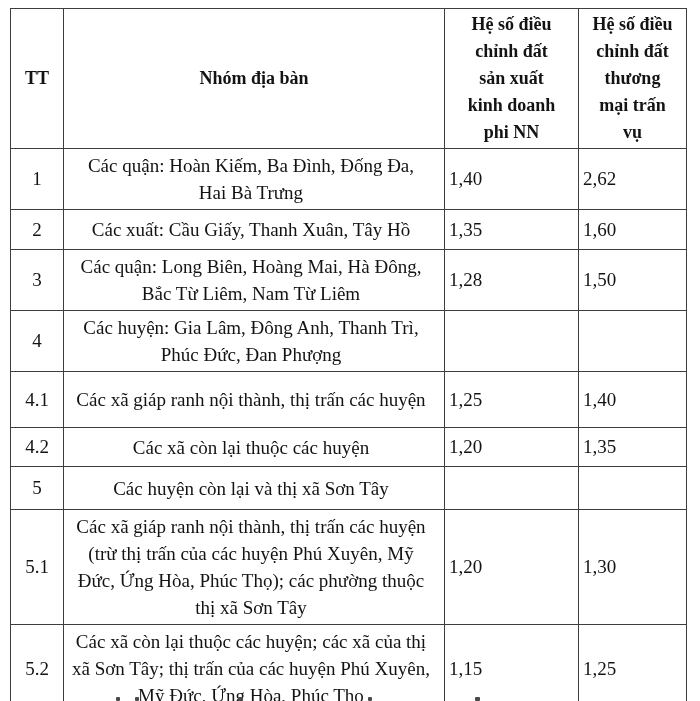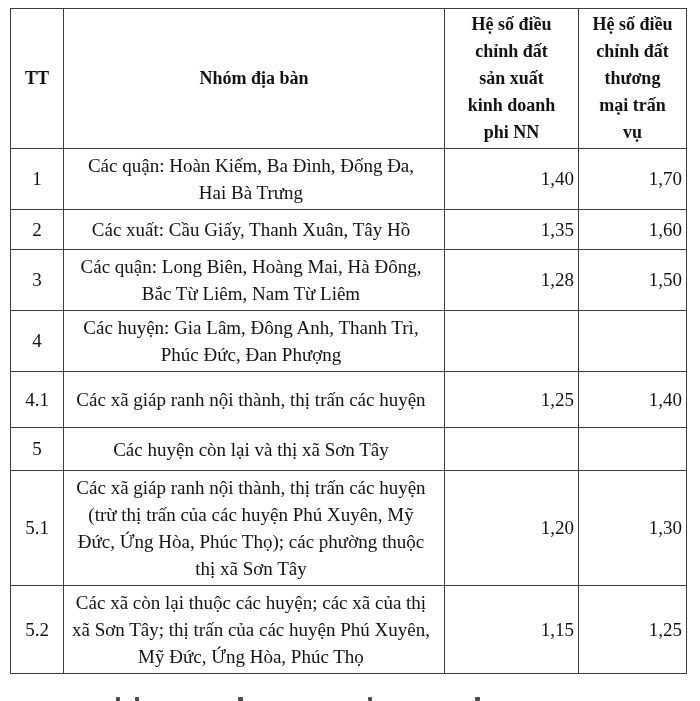"1,40" td.num-cell { text-align: right -> left }
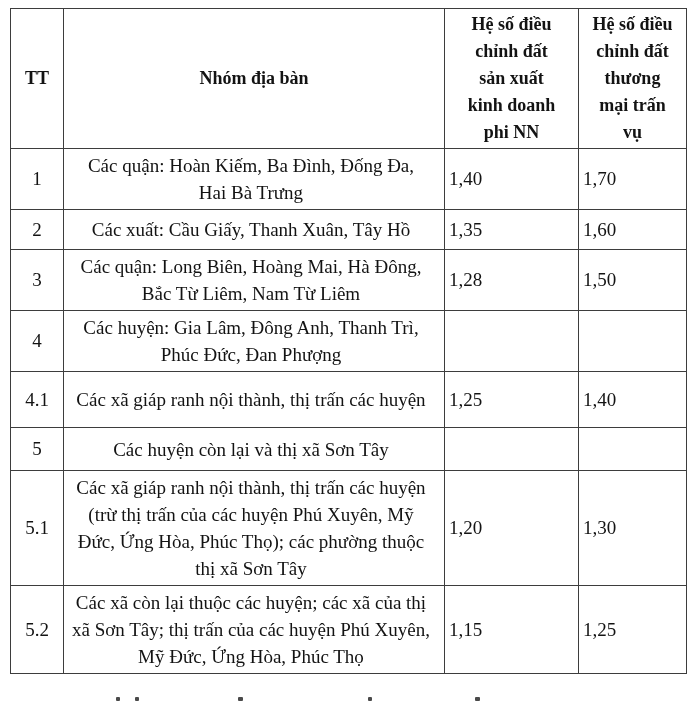"1,70" td.num-cell { text: 1,70 -> 2,62 }
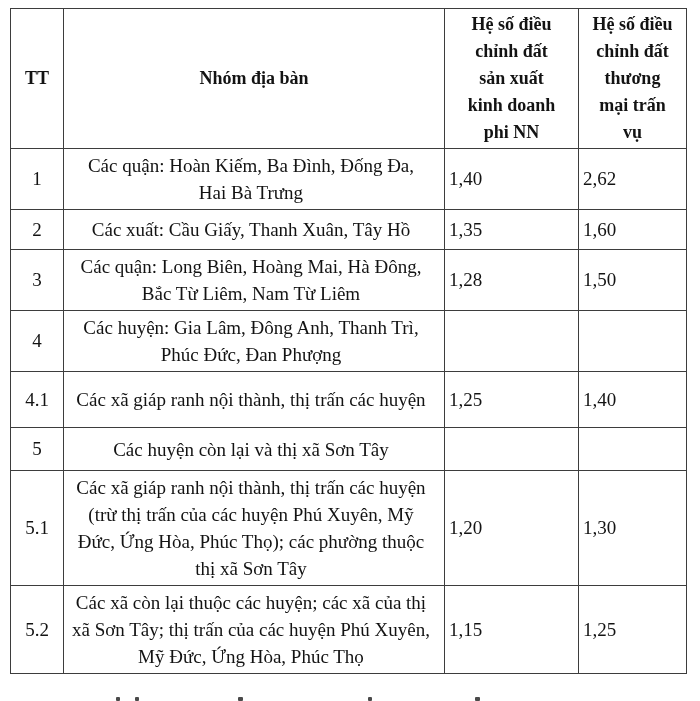"4.2" tr.h39 { html: none -> <tr> <td>4.2</td> <td>Các xã còn lại thuộc các huyện</td> <td>1,20</td> <td>1,35</td> </tr> }
